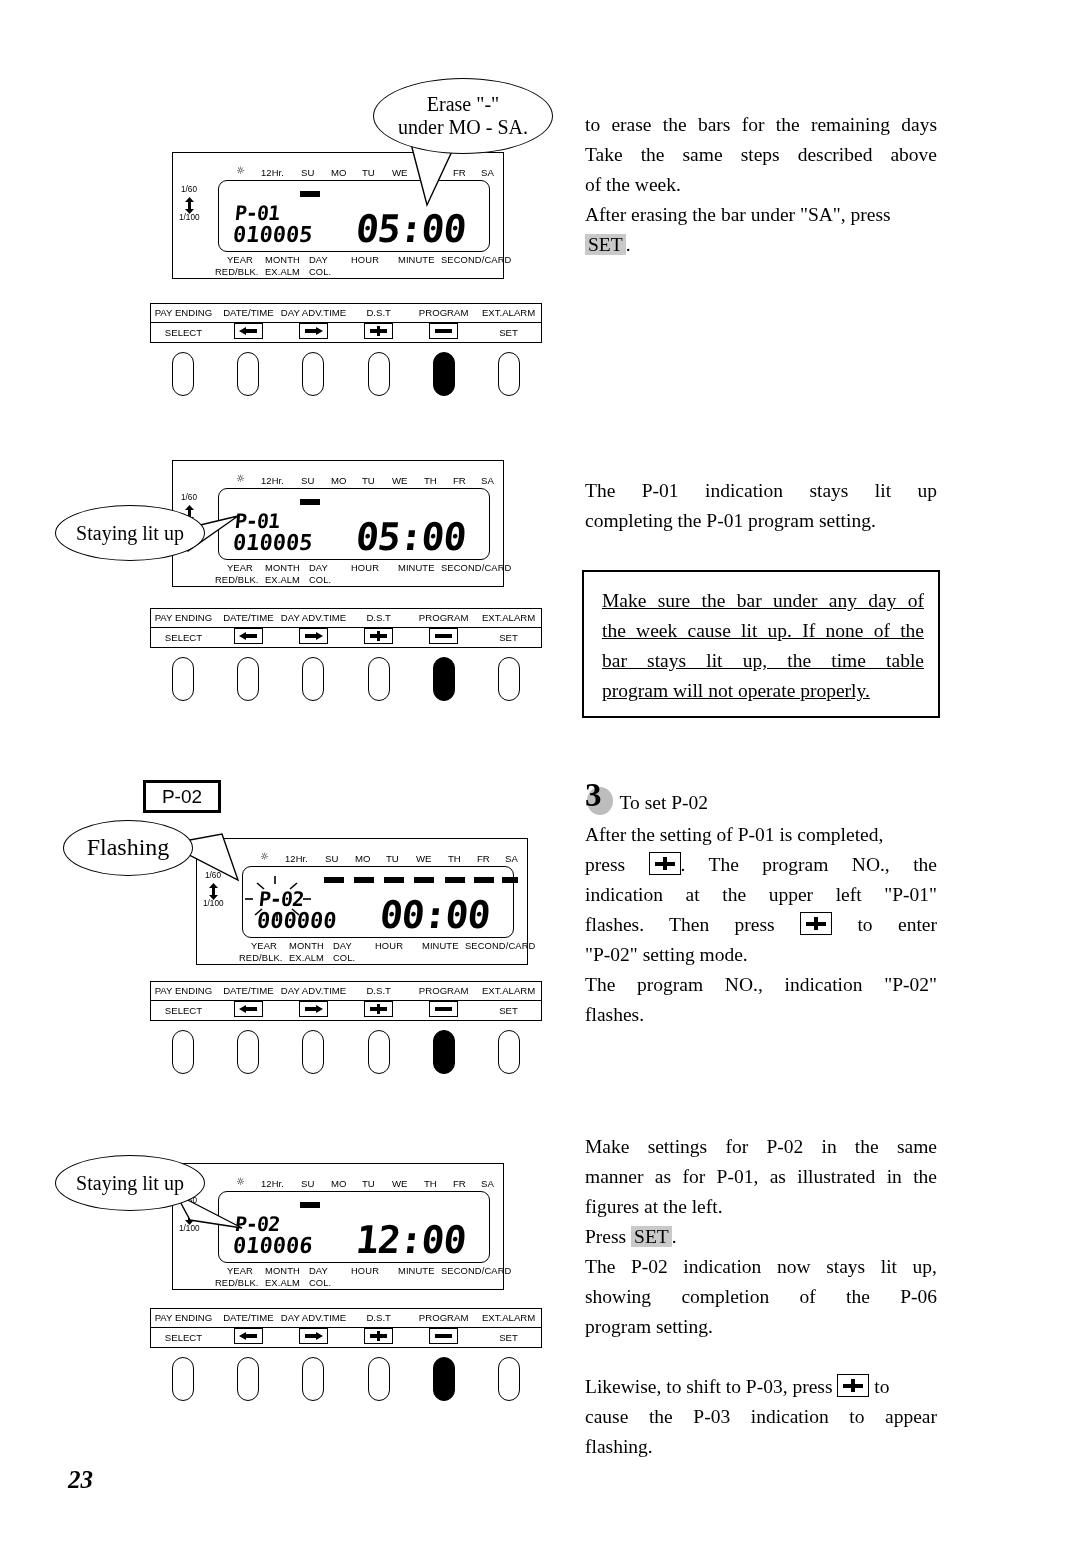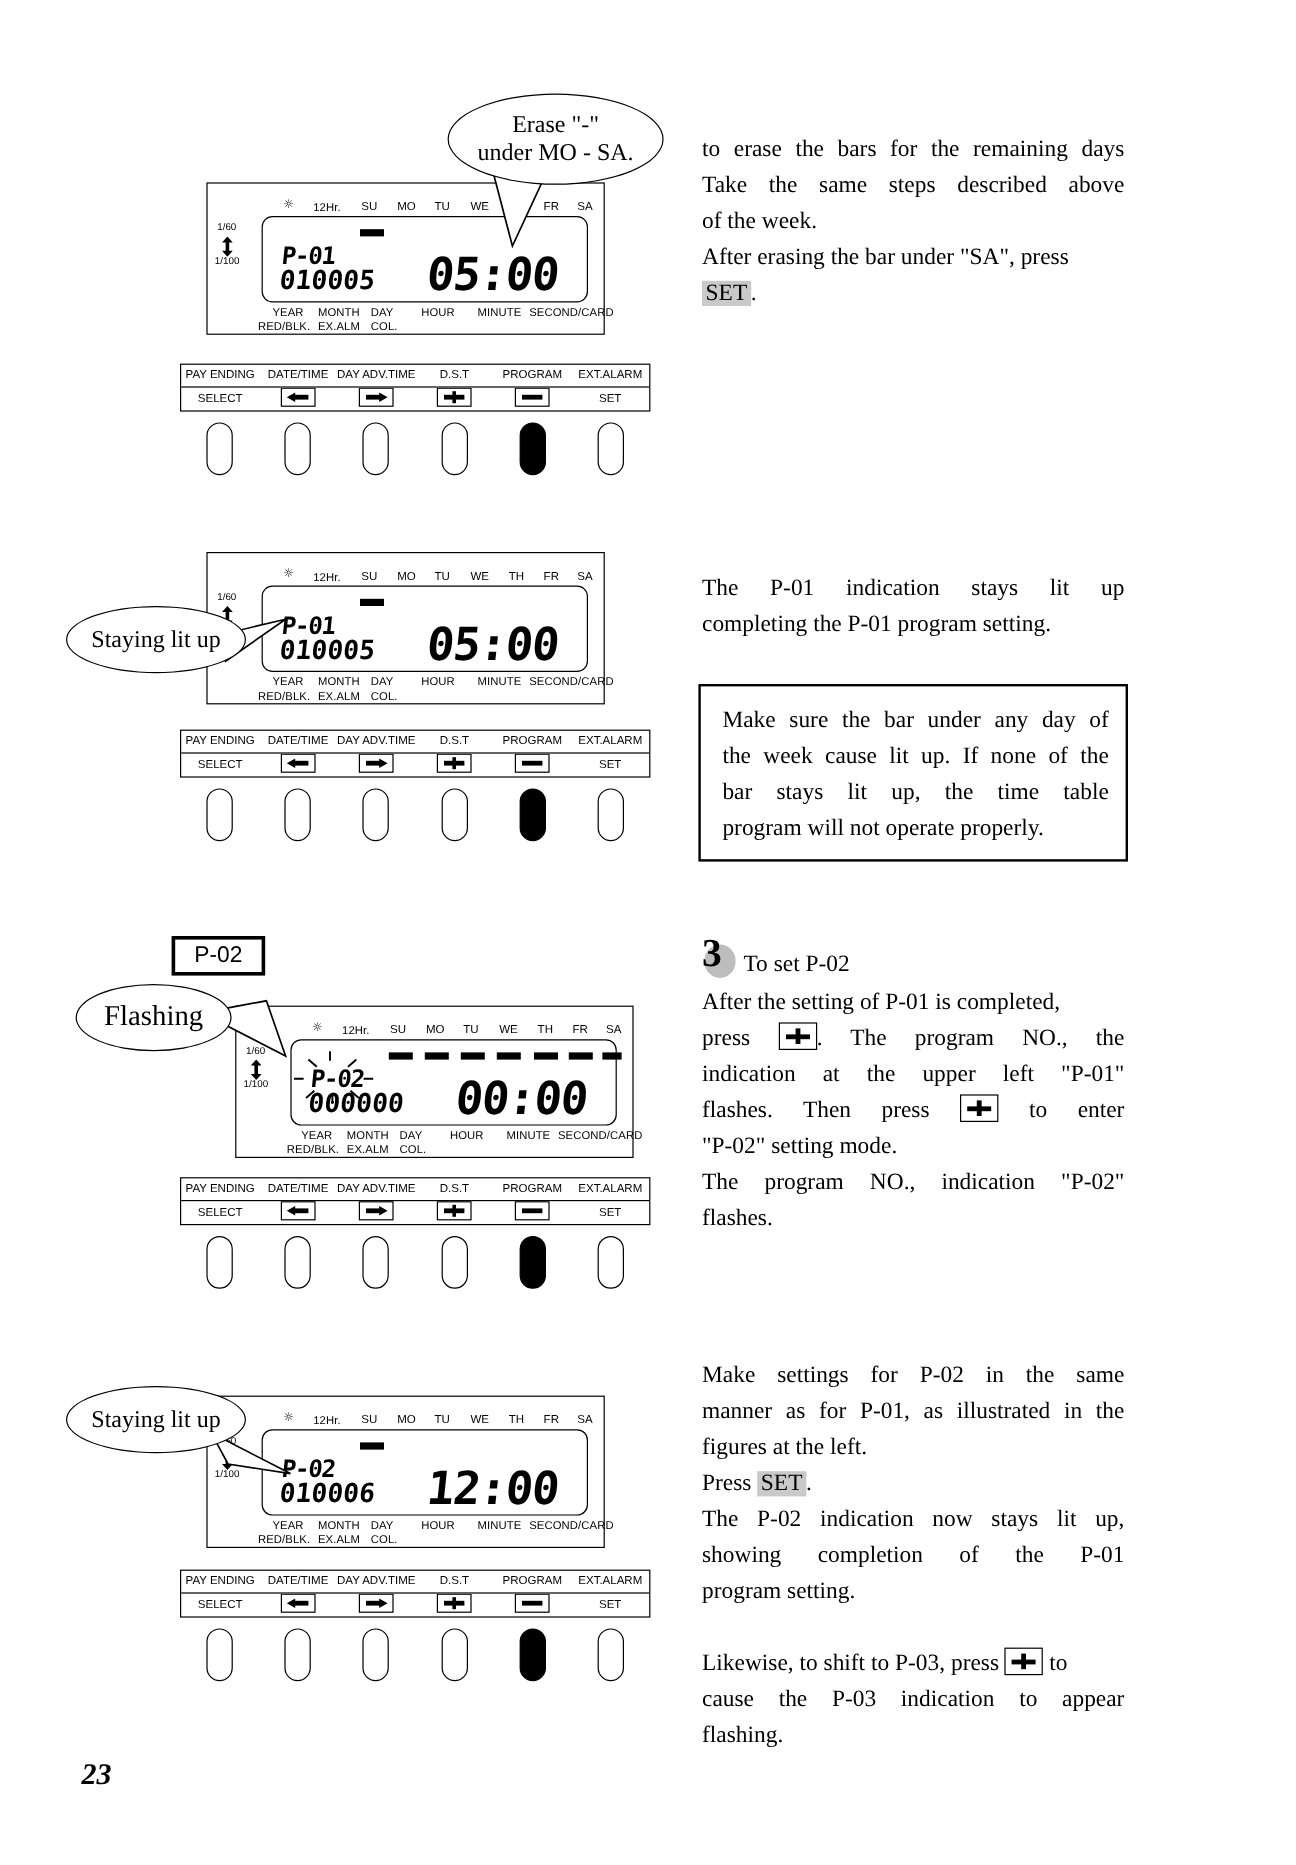"Make sure the bar under" .notebox { text-decoration: none -> underline }
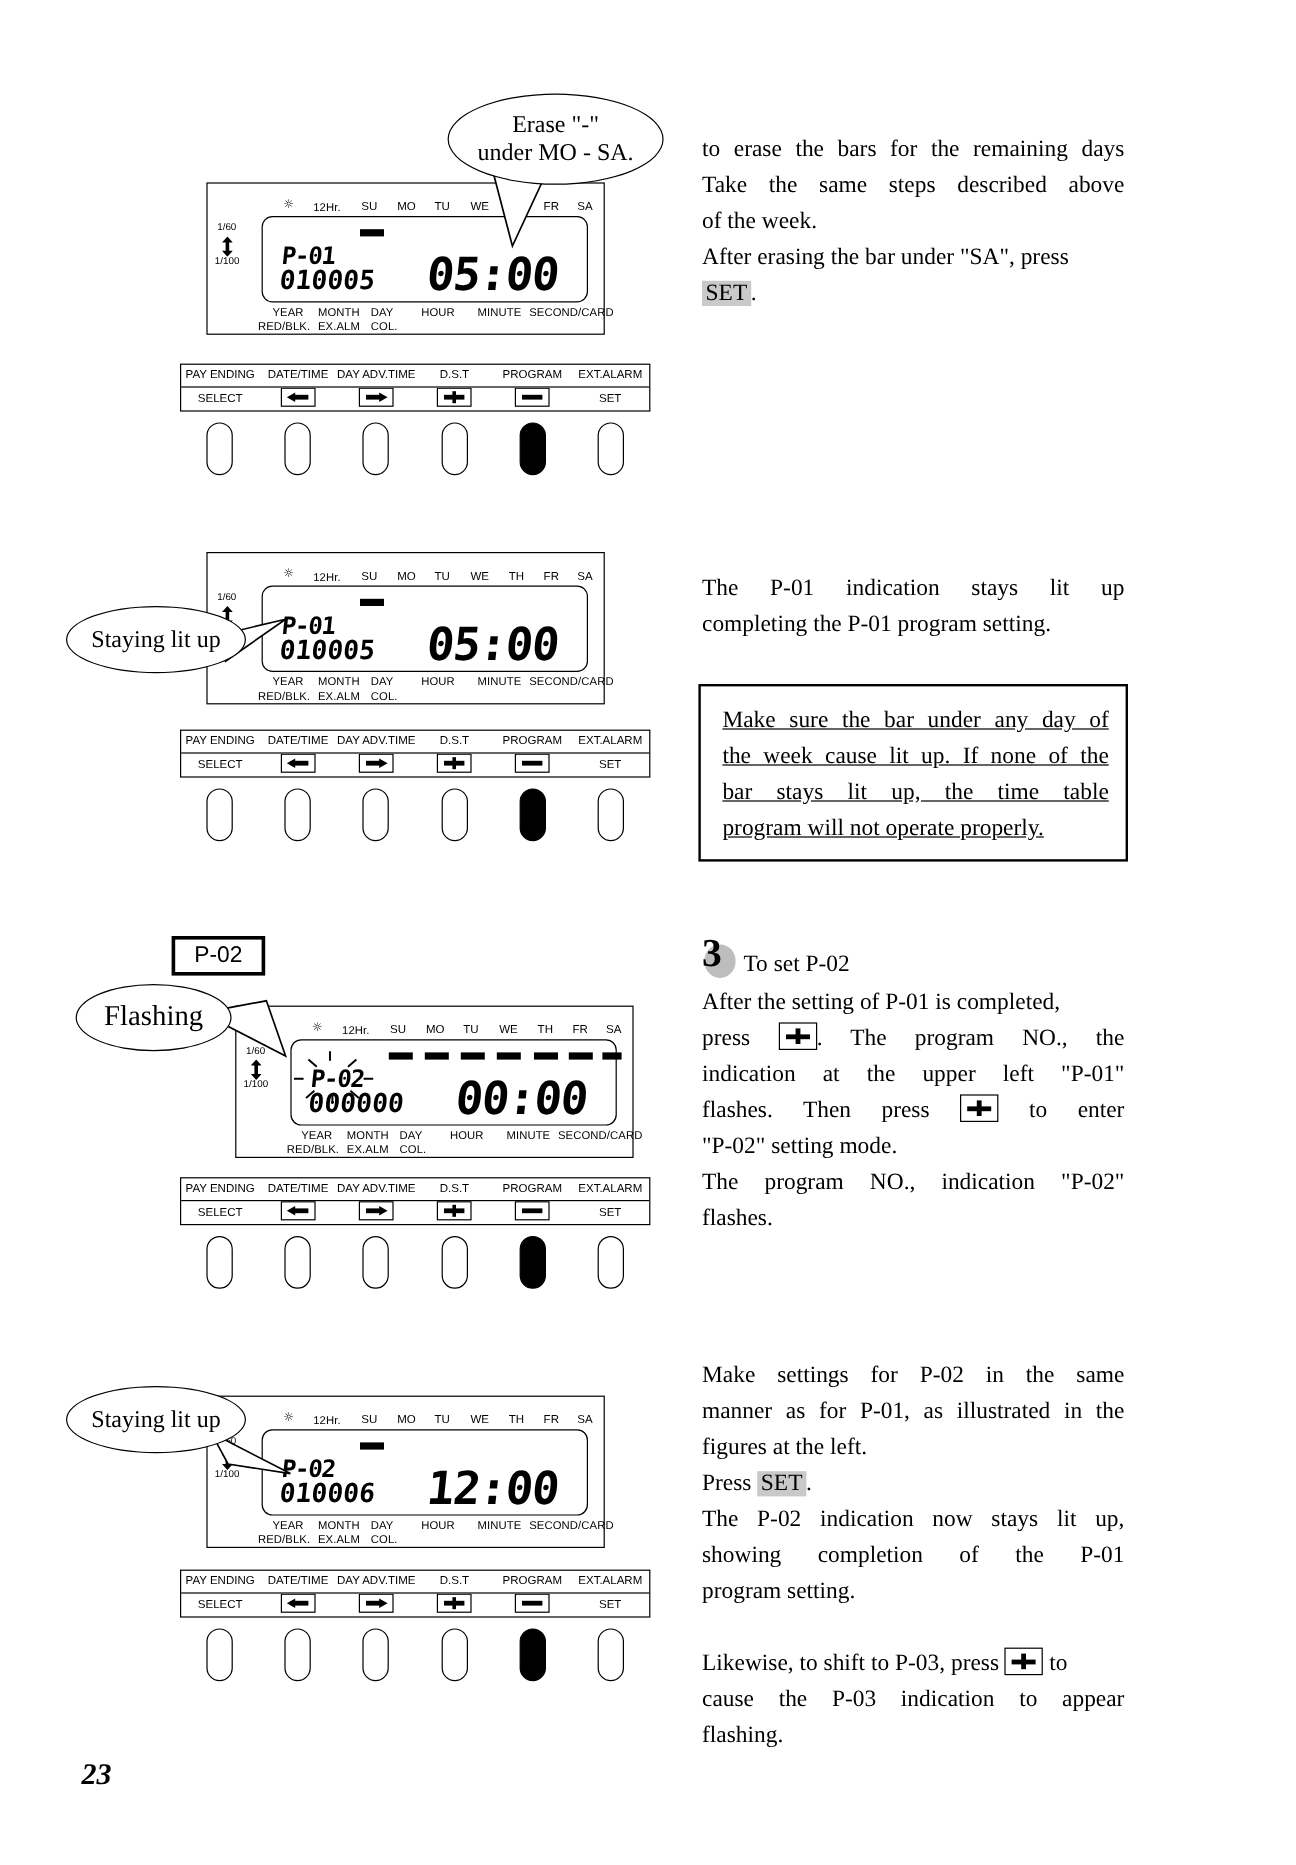"showing completion of the P-01" p.just { text: P-01 -> P-06 }
